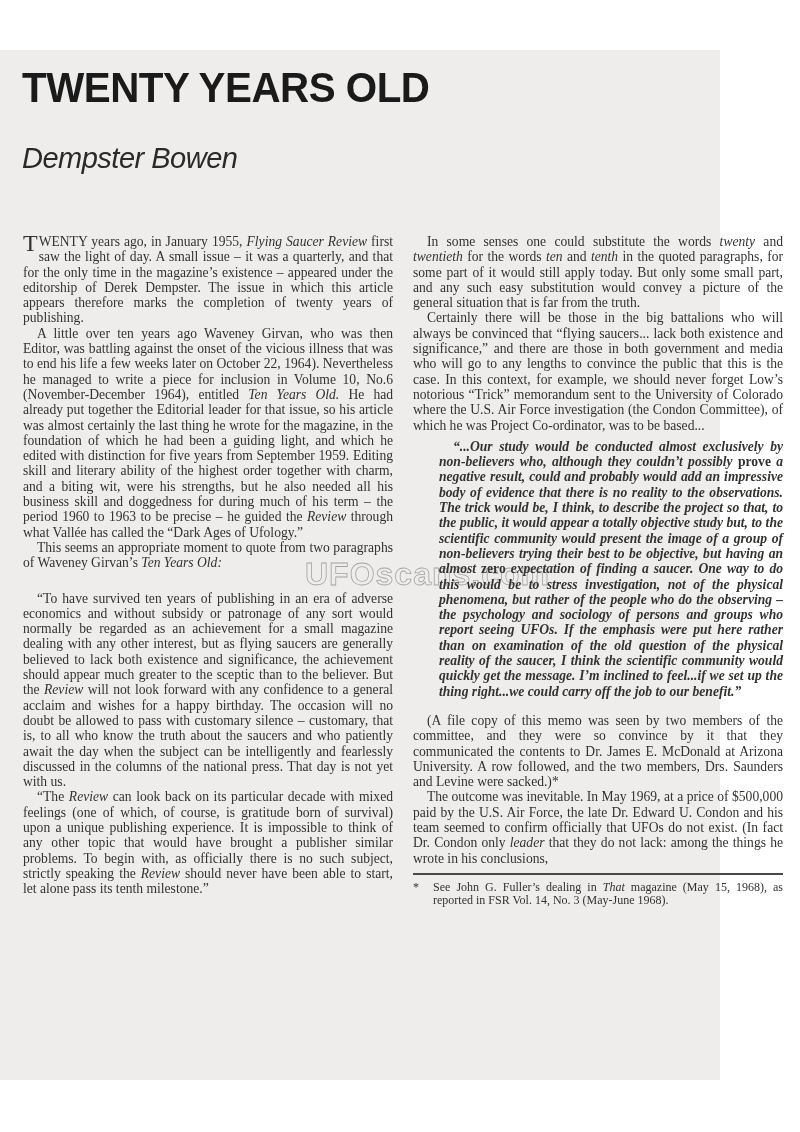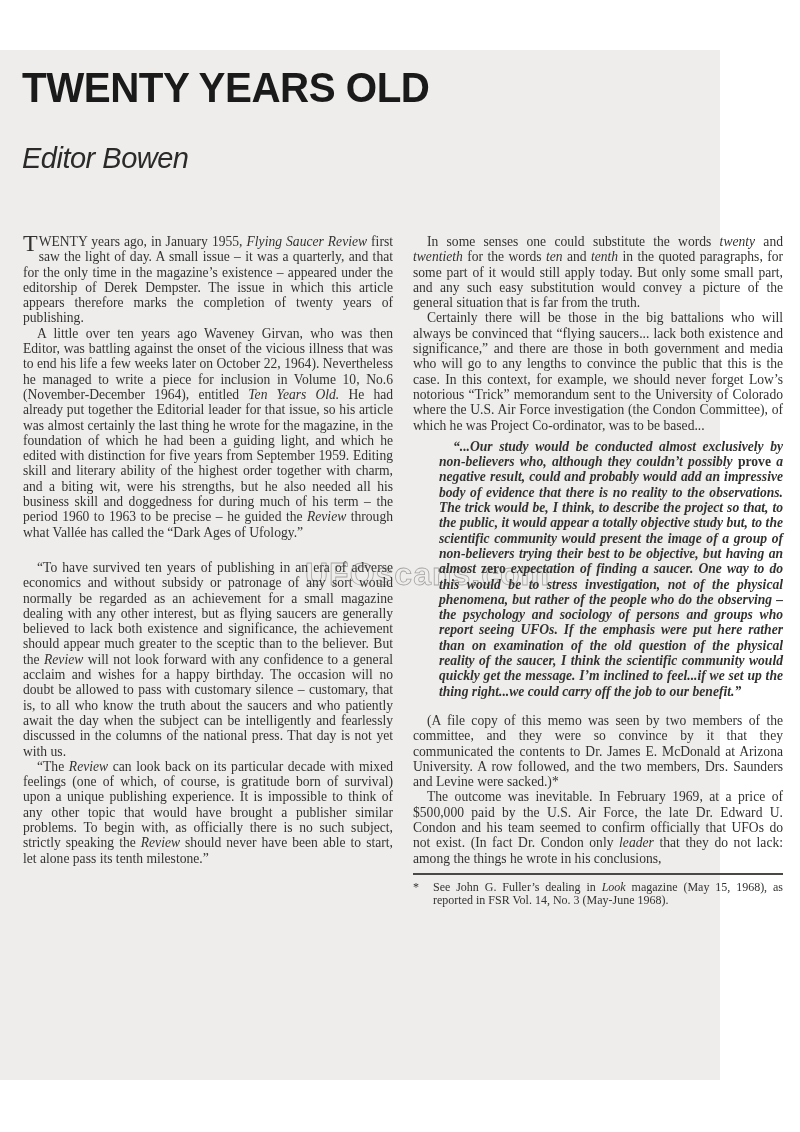"Editor Bowen" h2.author { text: Editor -> Dempster }
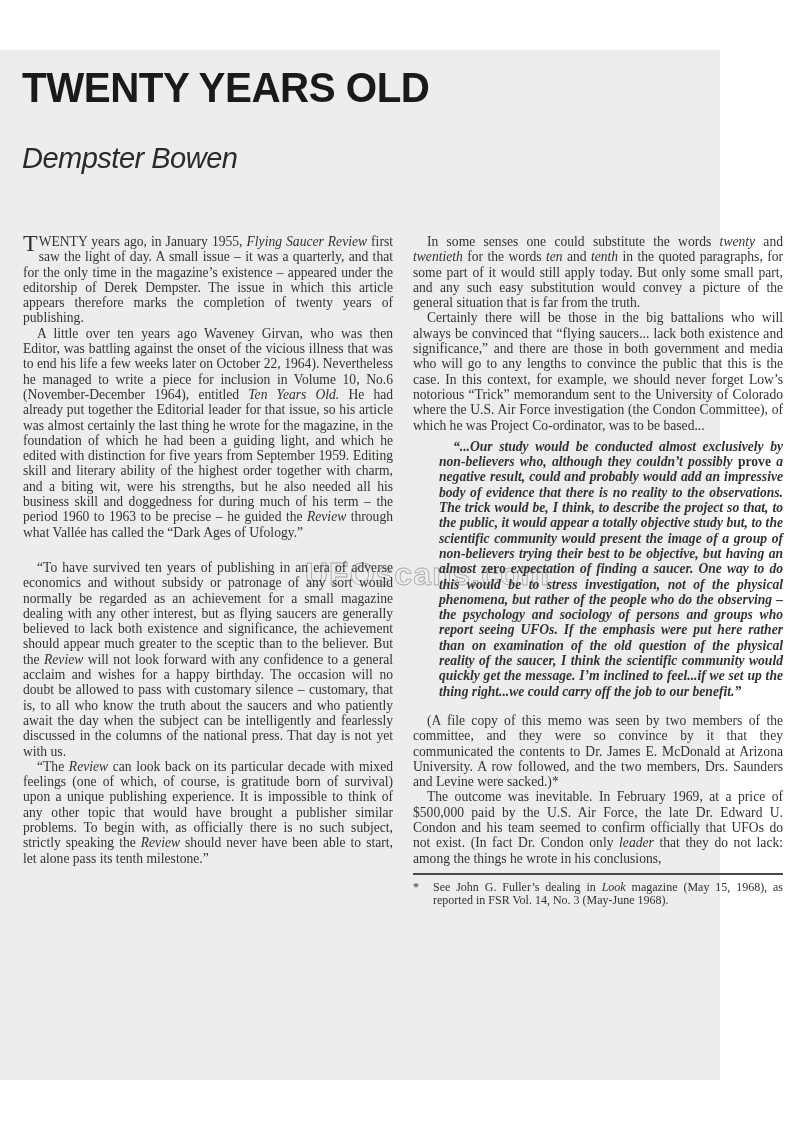"This seems an appropriate moment" p { html: none -> <p><span>This seems an appropriate moment to quote from two paragraphs of Waveney Girvan’s </span><span>Ten Years Old:</span></p> }
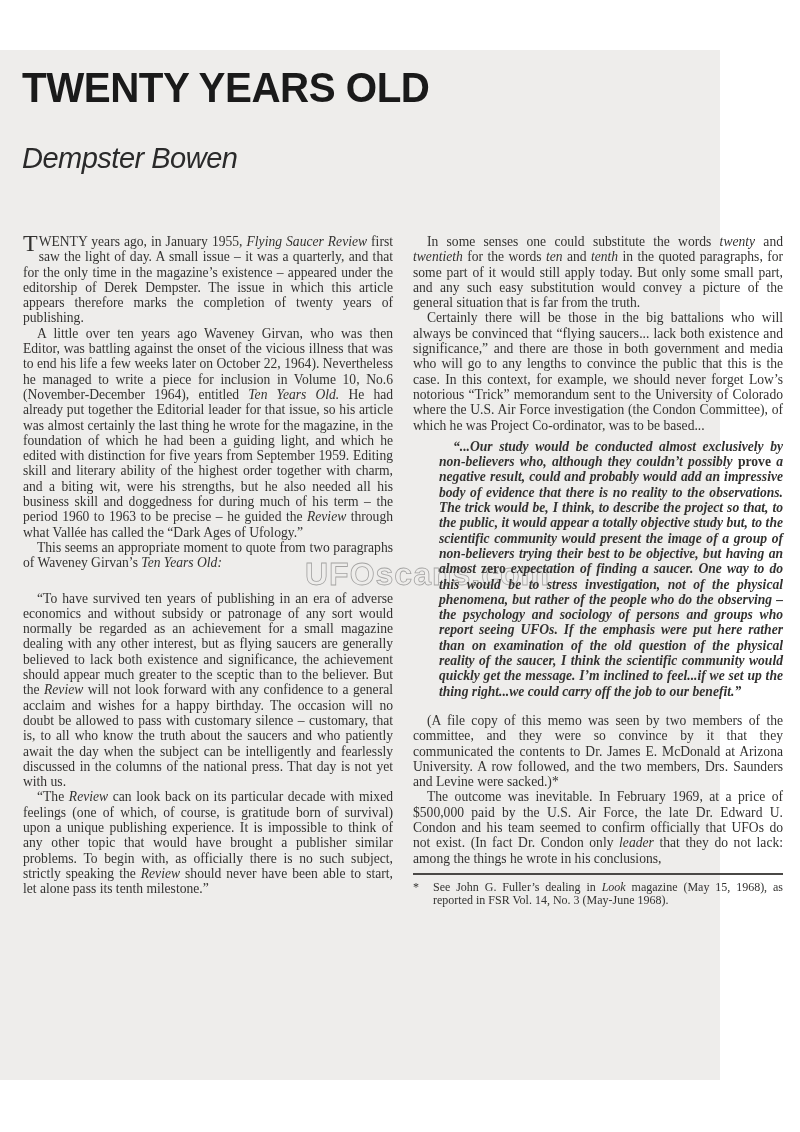"The outcome was inevitable. In" span { text: February -> May }
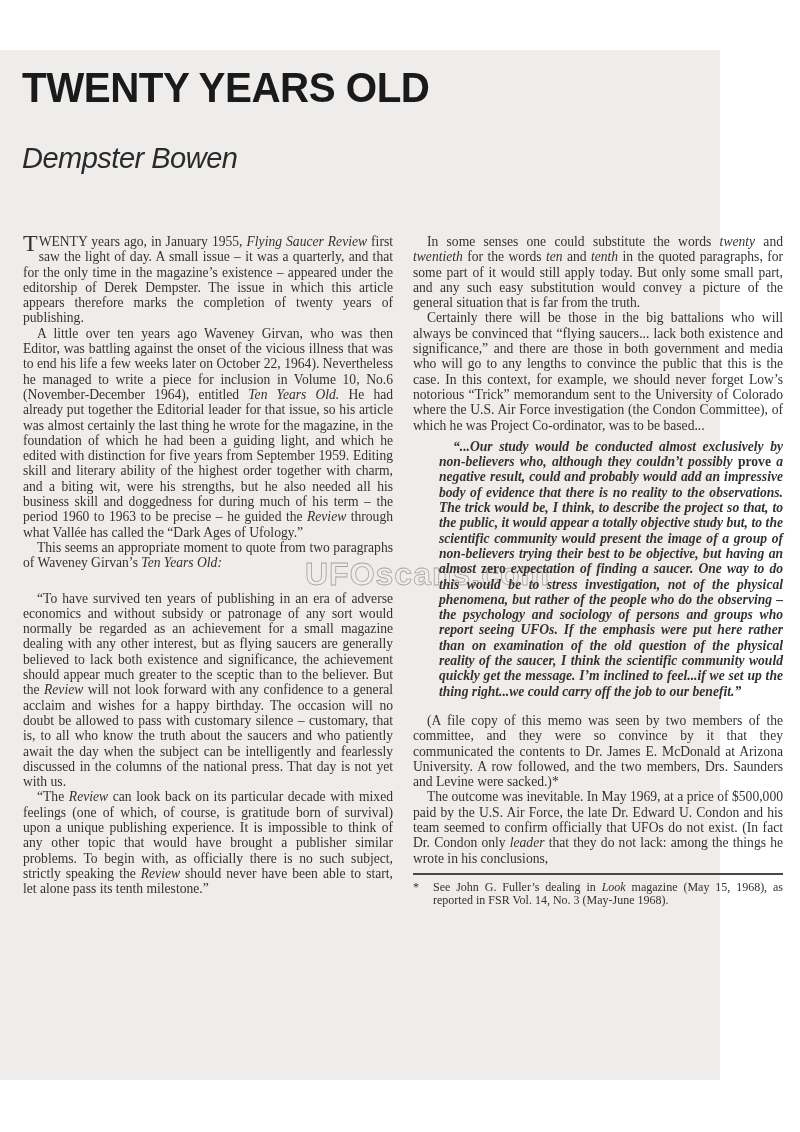"Look" span.em { text: Look -> That }
